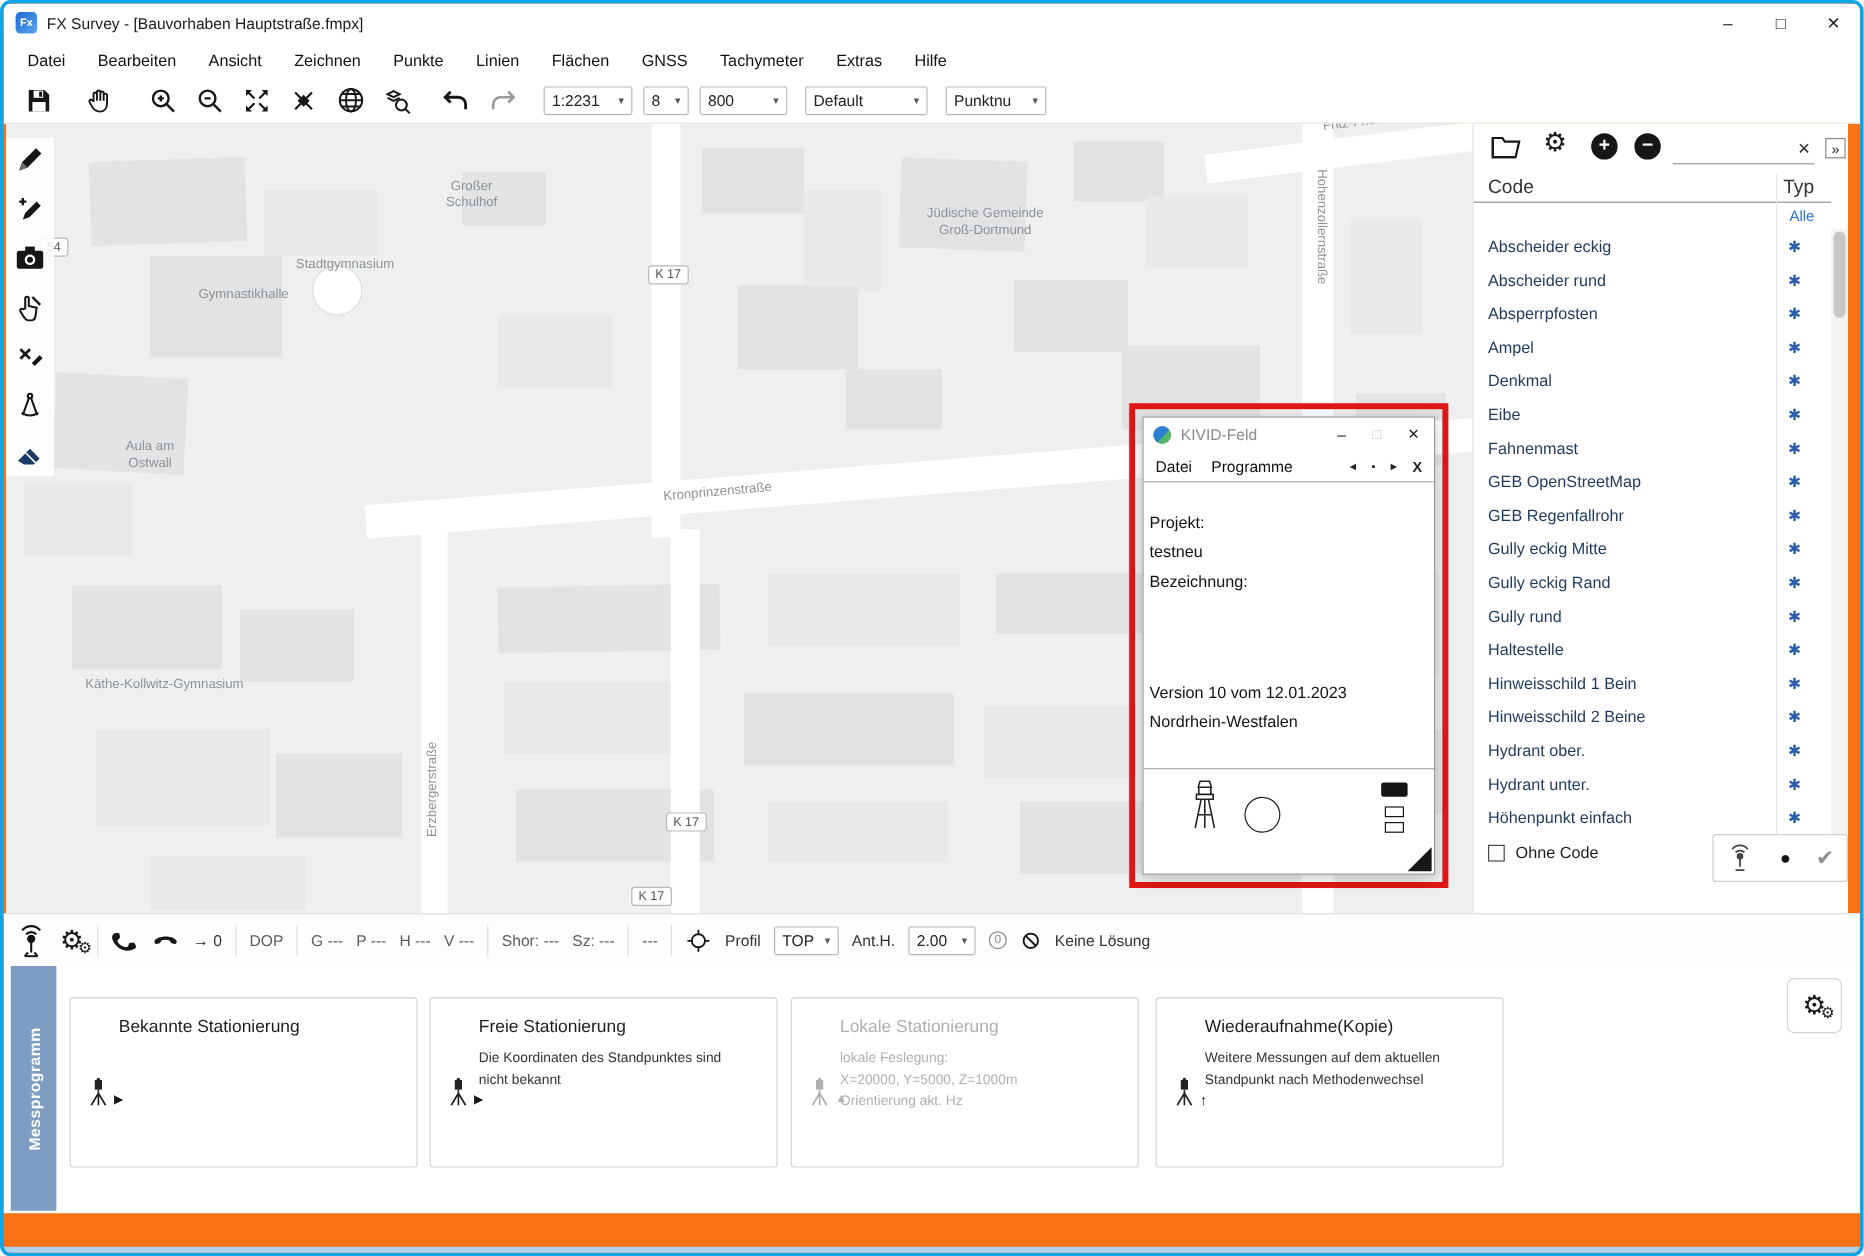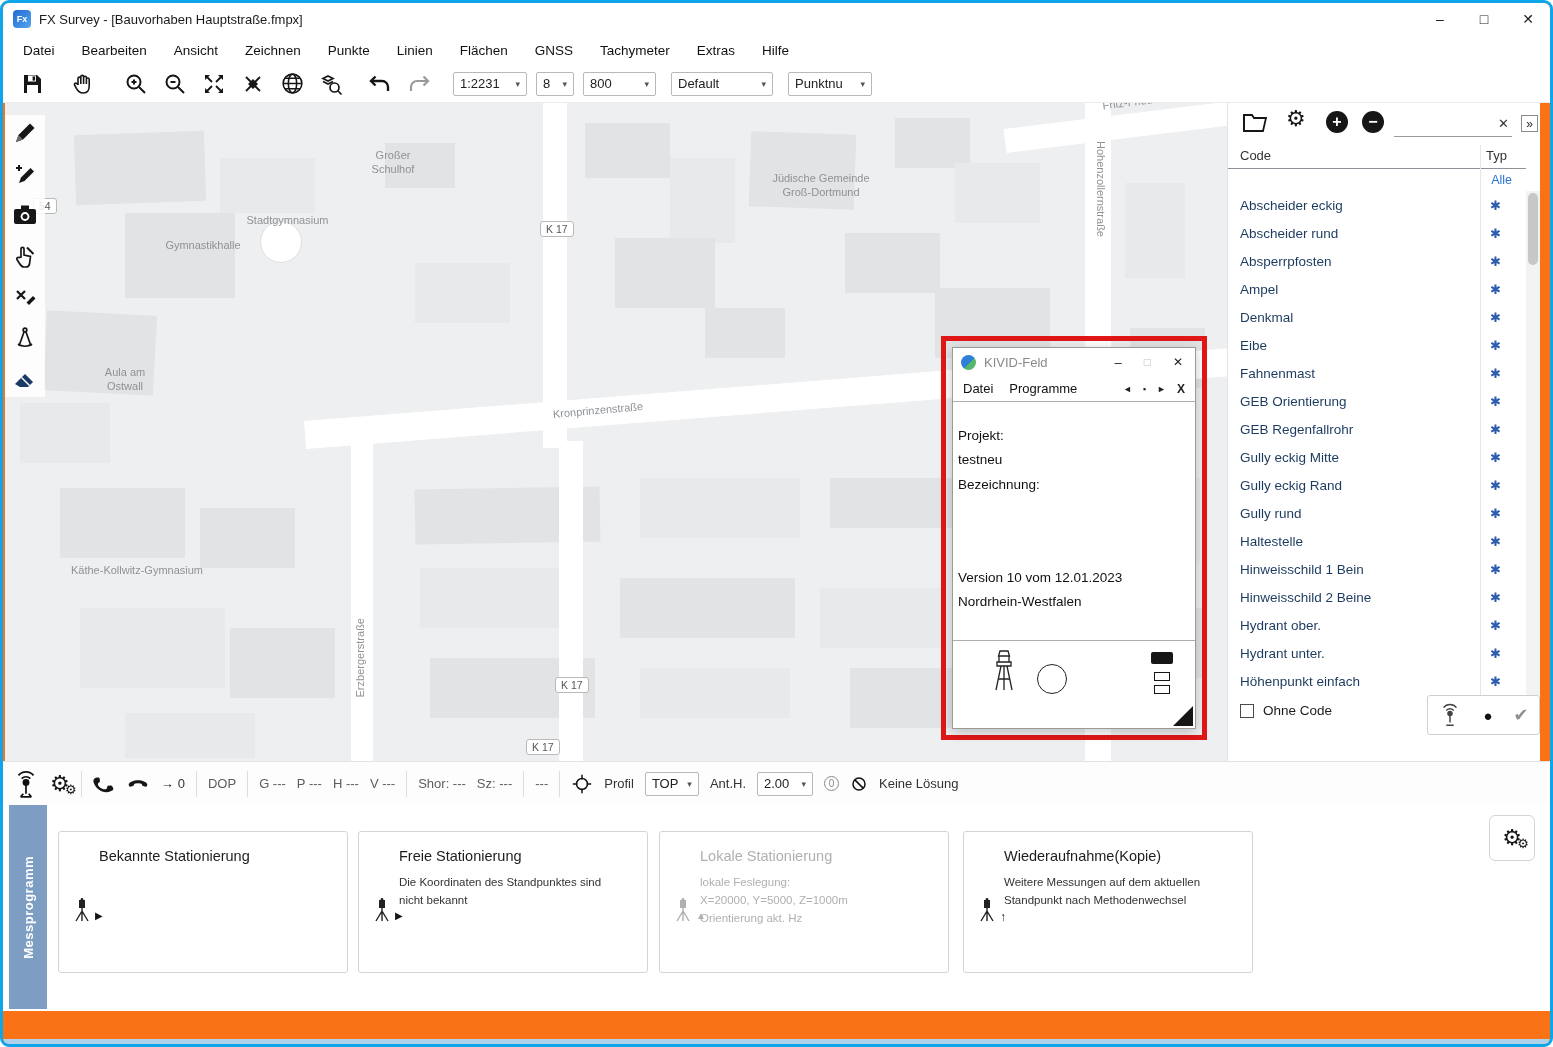"Code" .phead { font-size: 13px -> 16px }
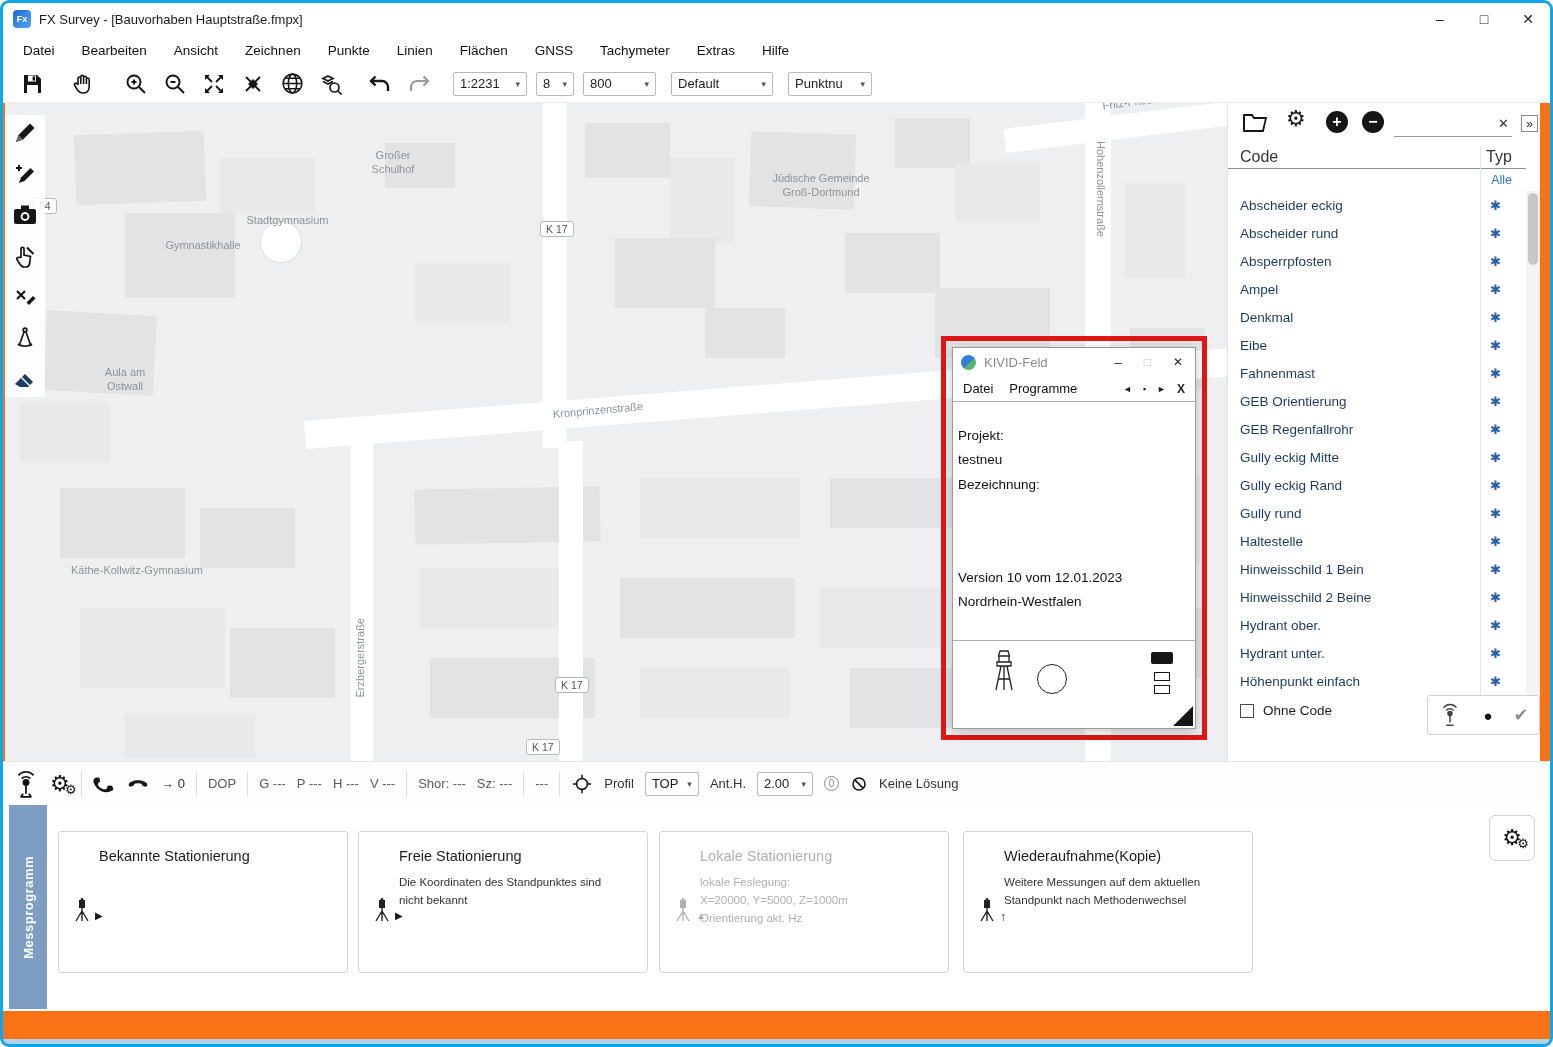"GEB Orientierung" span.lab { text: Orientierung -> OpenStreetMap }
